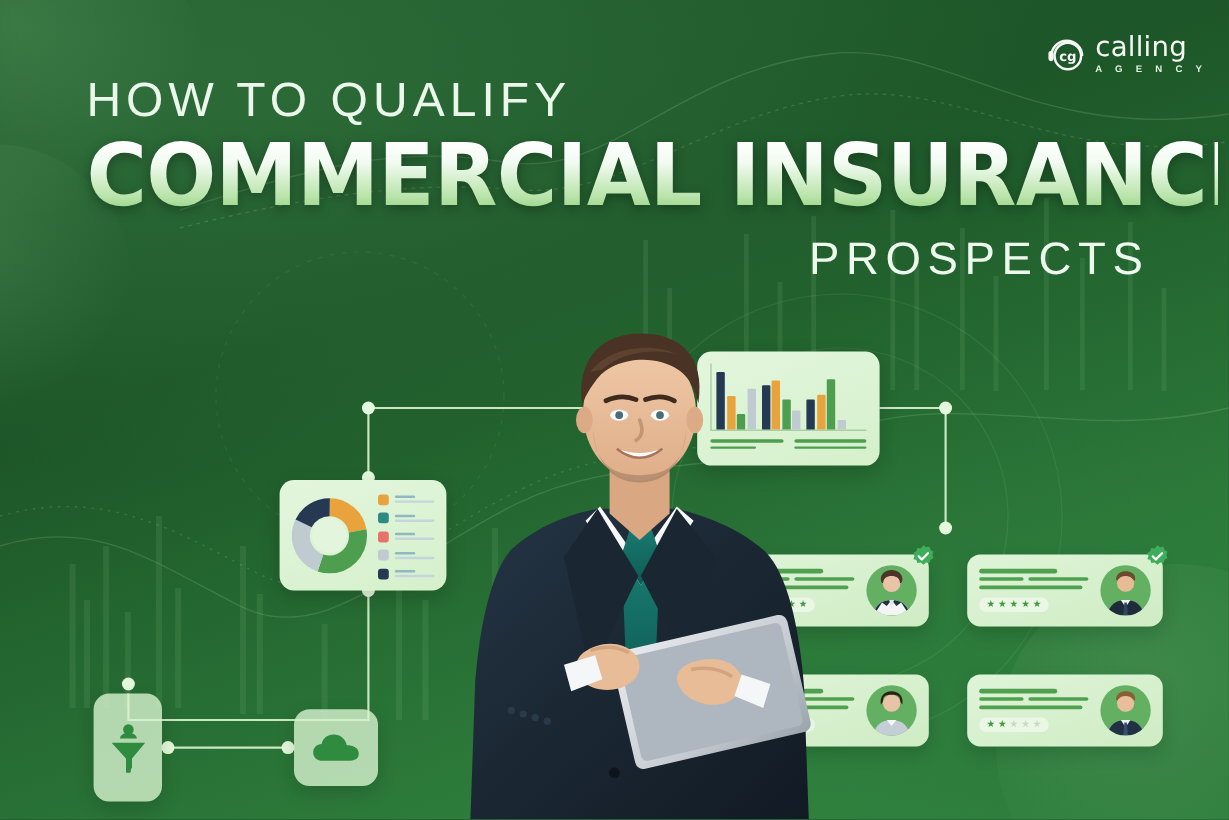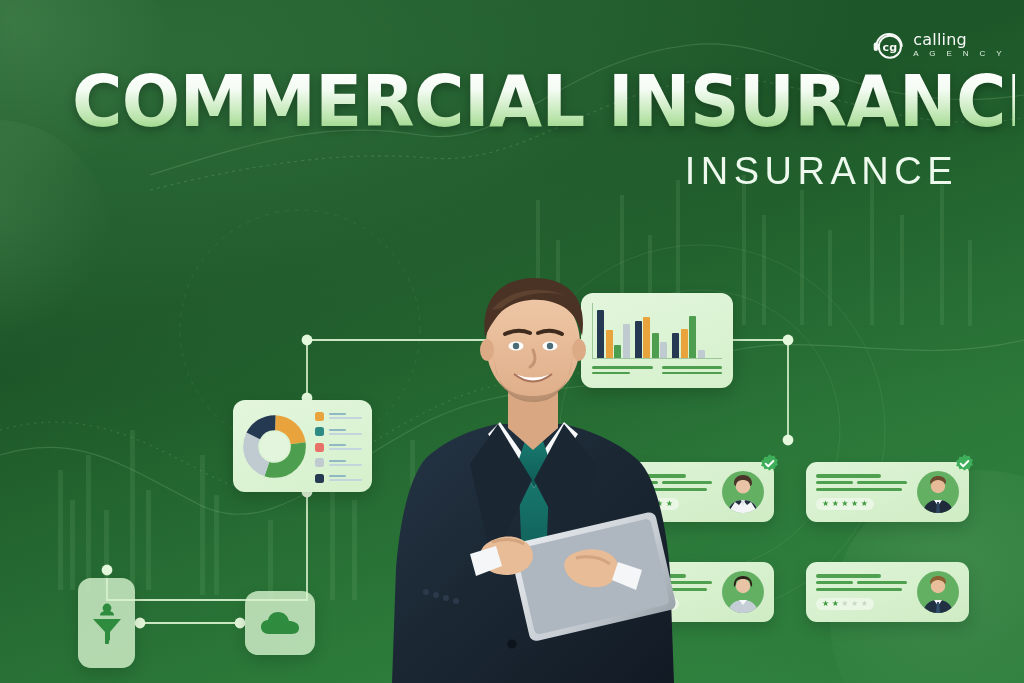"calling" #logo .w1 { font-size: 16px -> 23px }
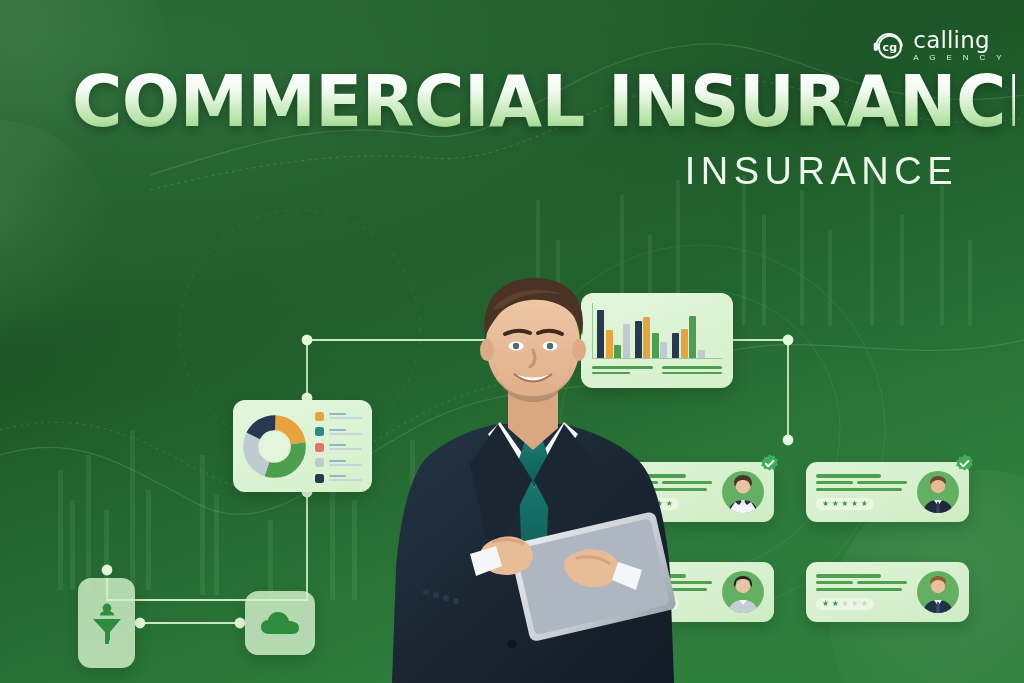"A G E N C" #logo .w2 { font-weight: 400 -> 700 }
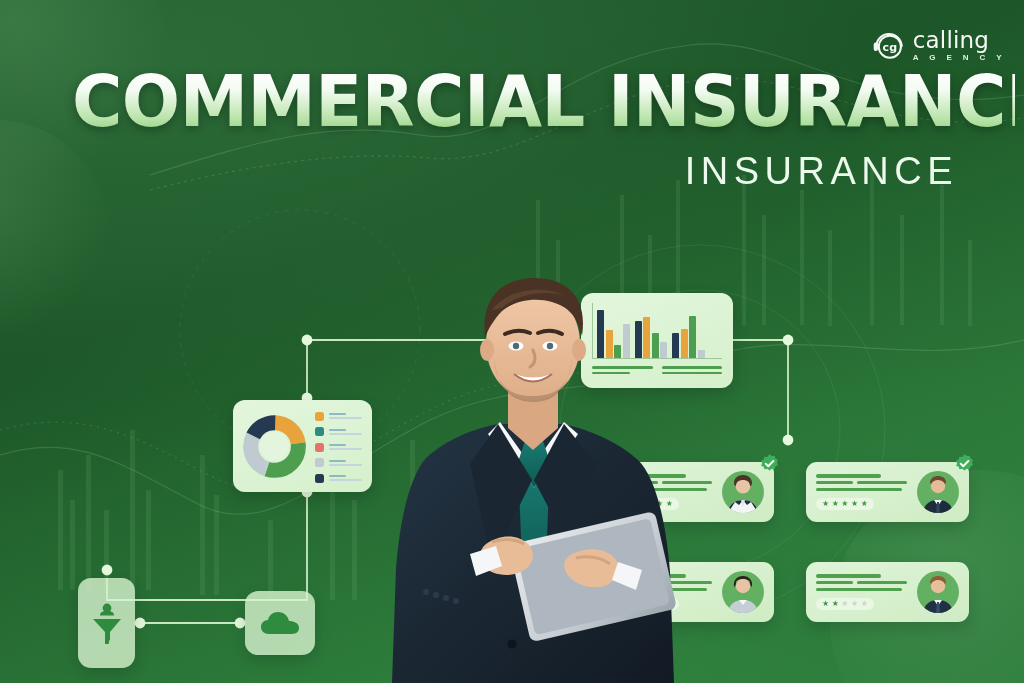"HOW TO QUALIFY" div.line1 { html: none -> <div>HOW TO QUALIFY</div> }
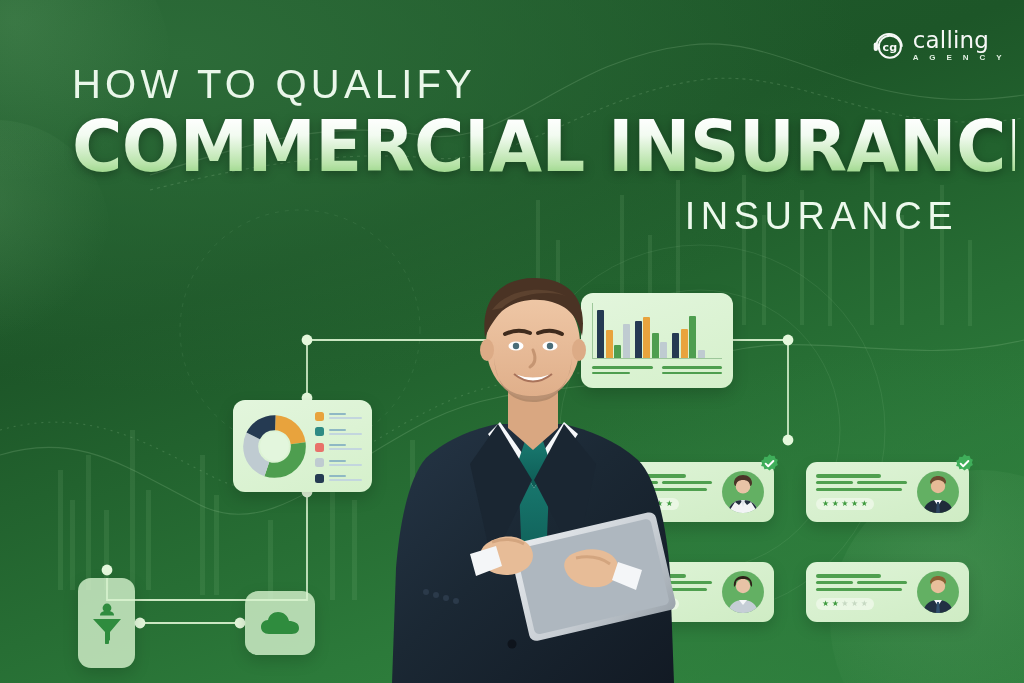"INSURANCE" div.line3 { text: INSURANCE -> PROSPECTS }
